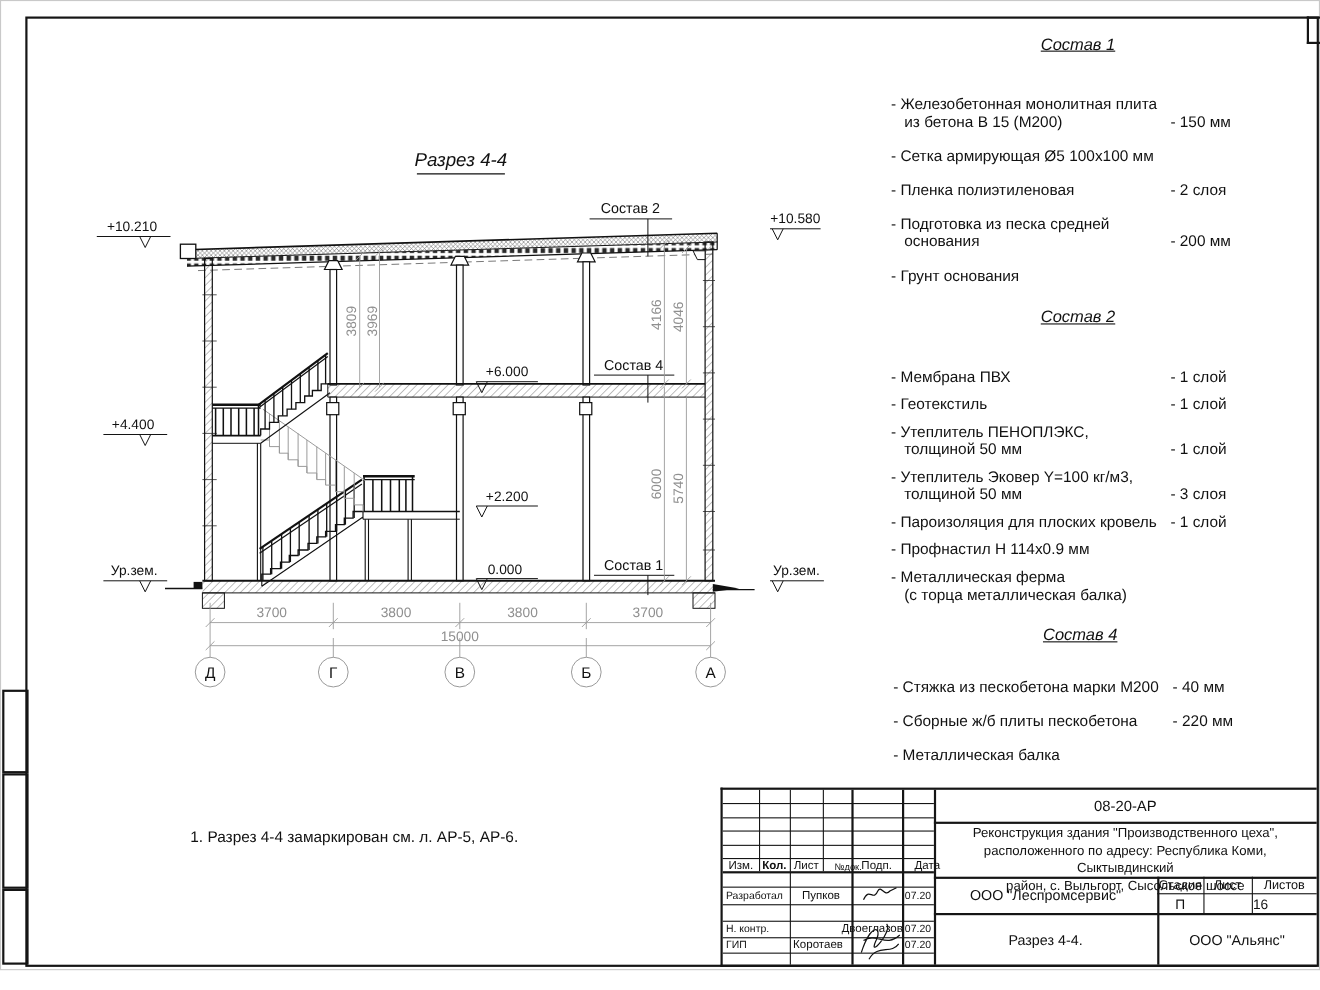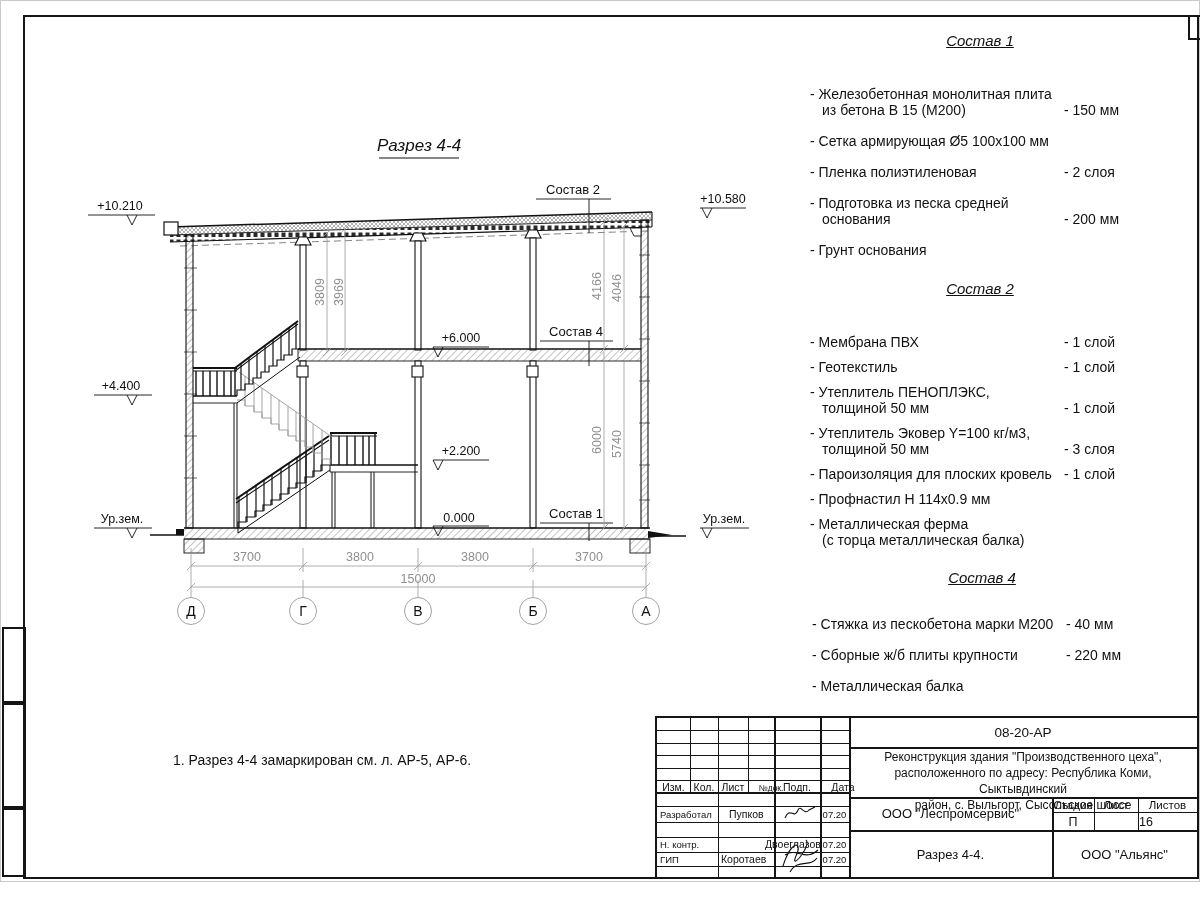"- Сборные ж/б плиты крупности" div.mat-name { text: крупности -> пескобетона }
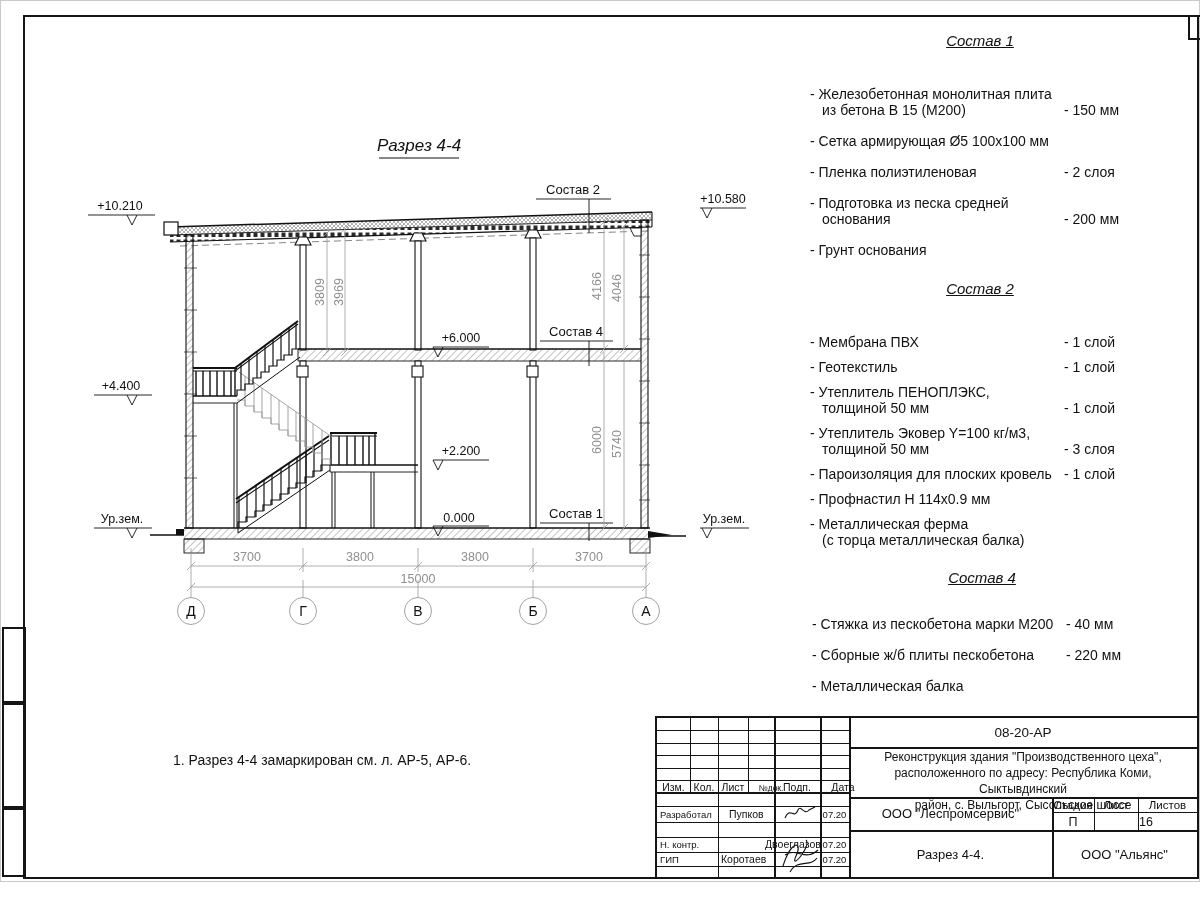"Кол." div.tb-text { font-weight: none -> bold }
